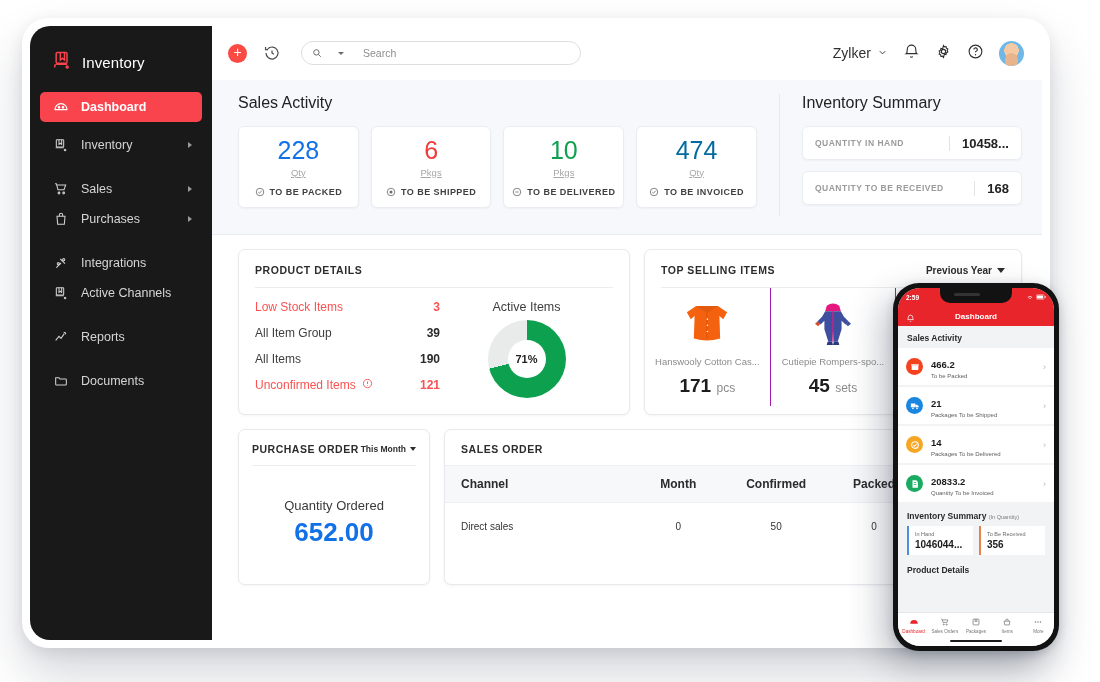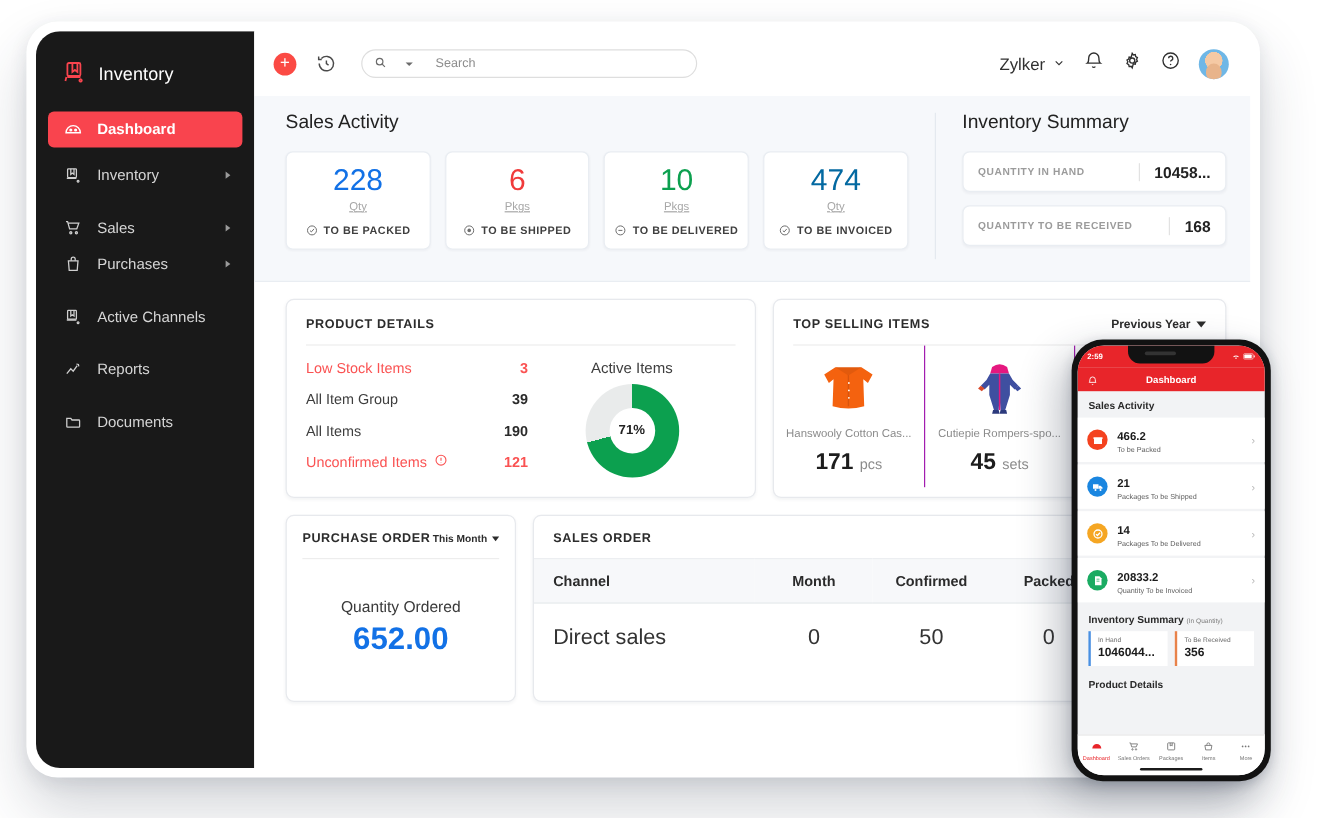"Integrations" div.nav-item { html: none -> <div> <span> <svg> <path></path> <path></path> <circle></circle> <circle></circle> </svg> </span> <span>Integrations</span> </div> }
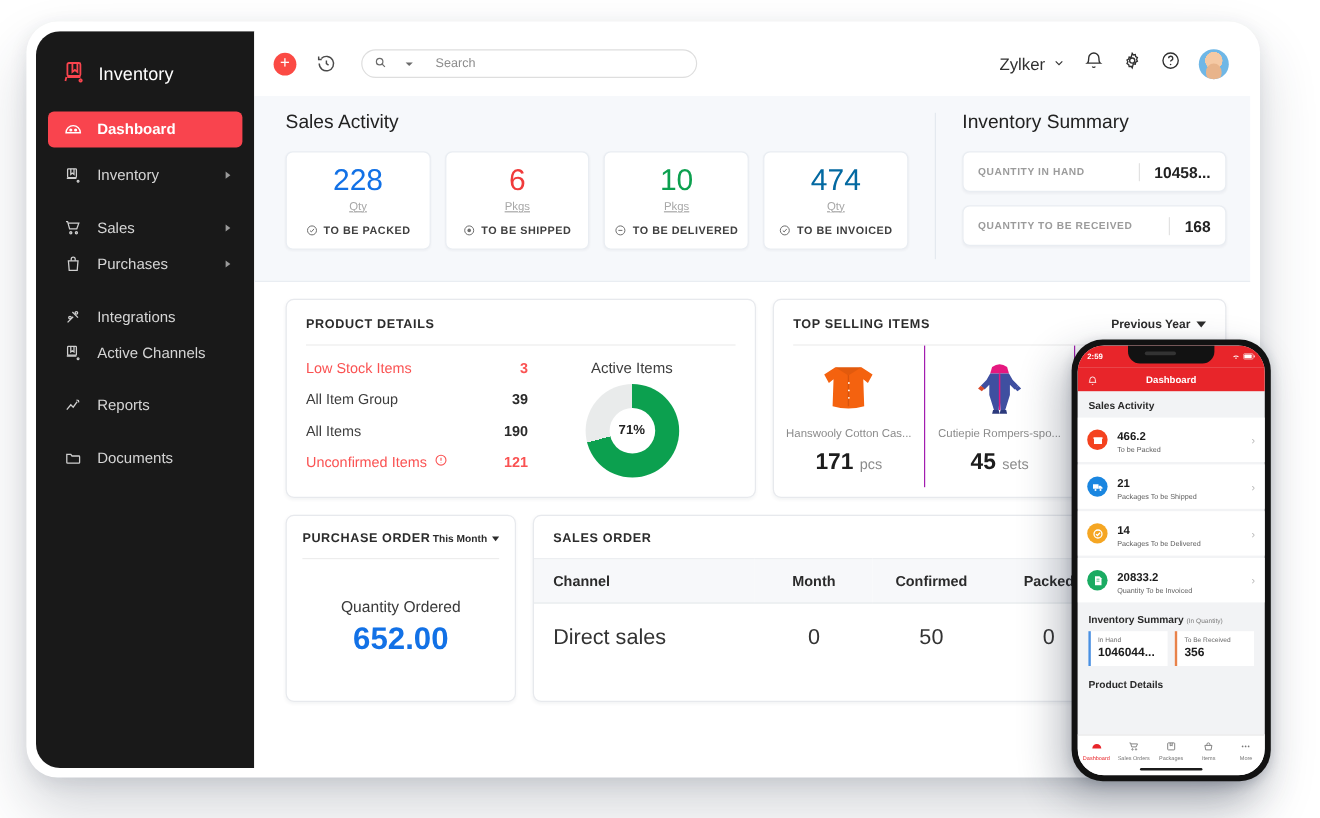"Direct sales" .so-table td { font-size: 18px -> 10px }
